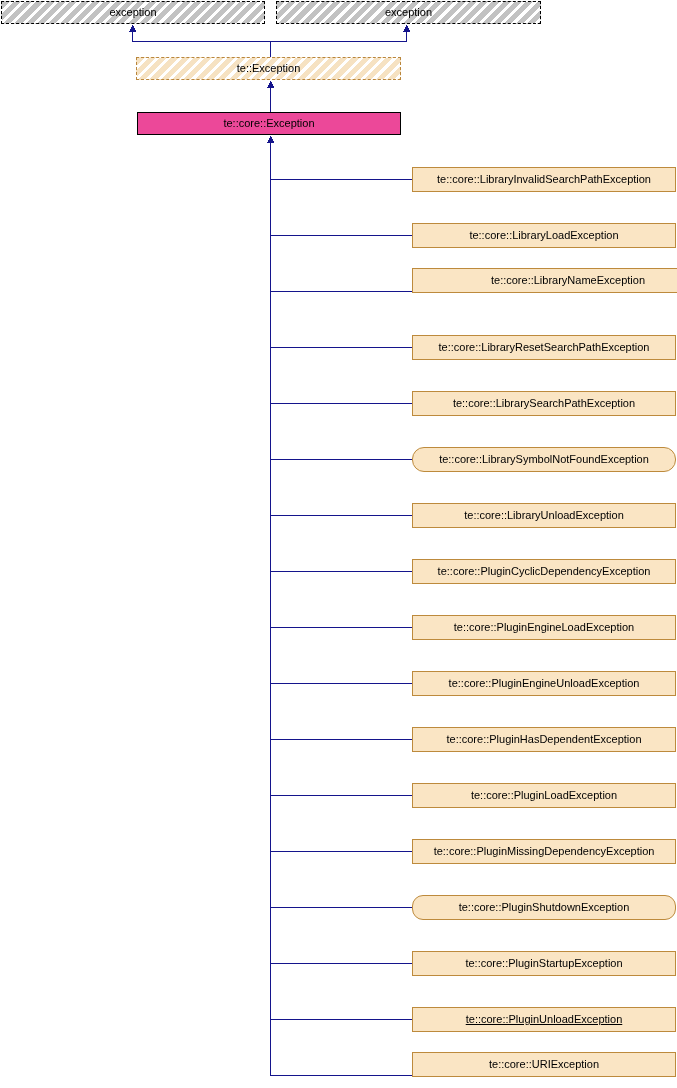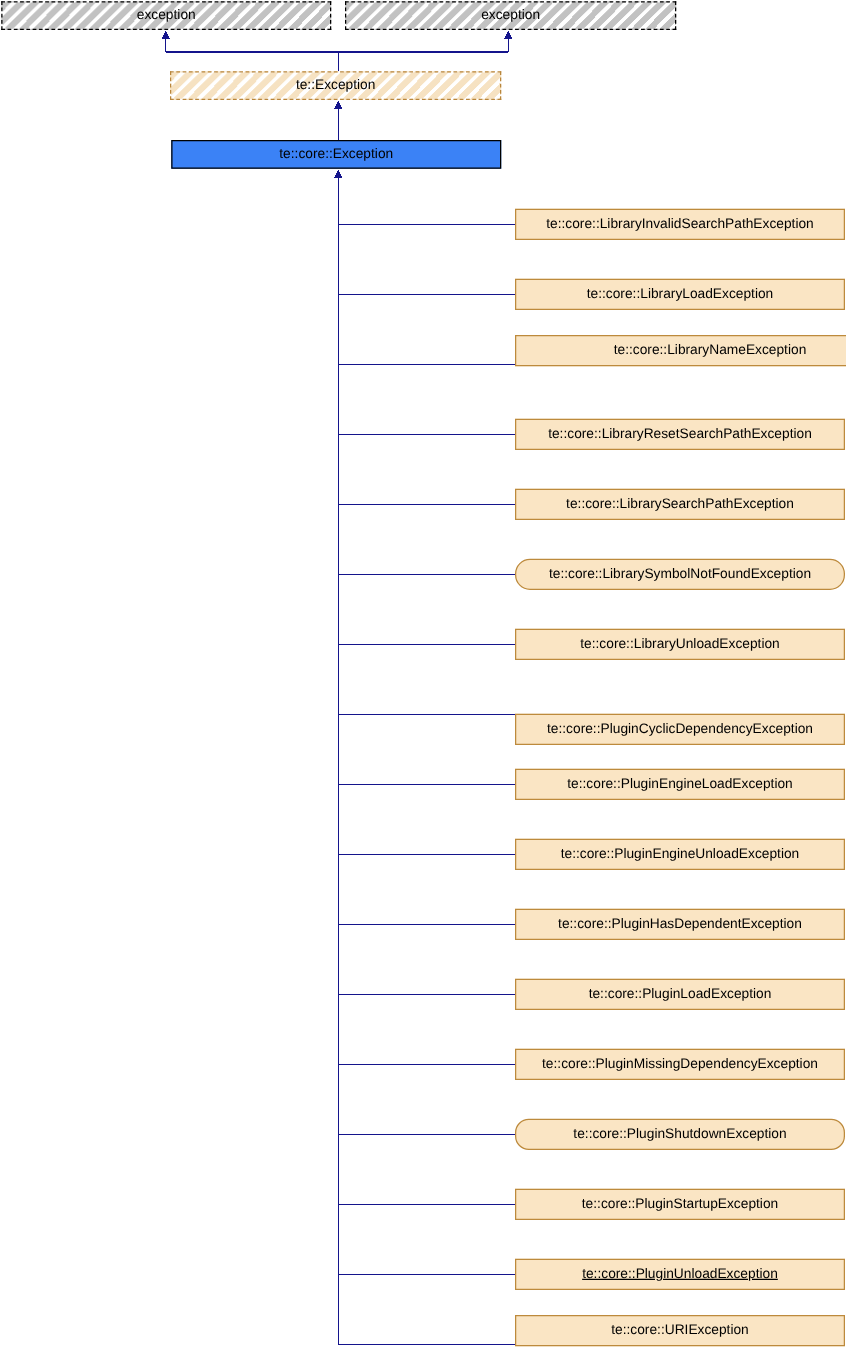"te::core::Exception" .root { background: #3b82f6 -> #ec4899 }
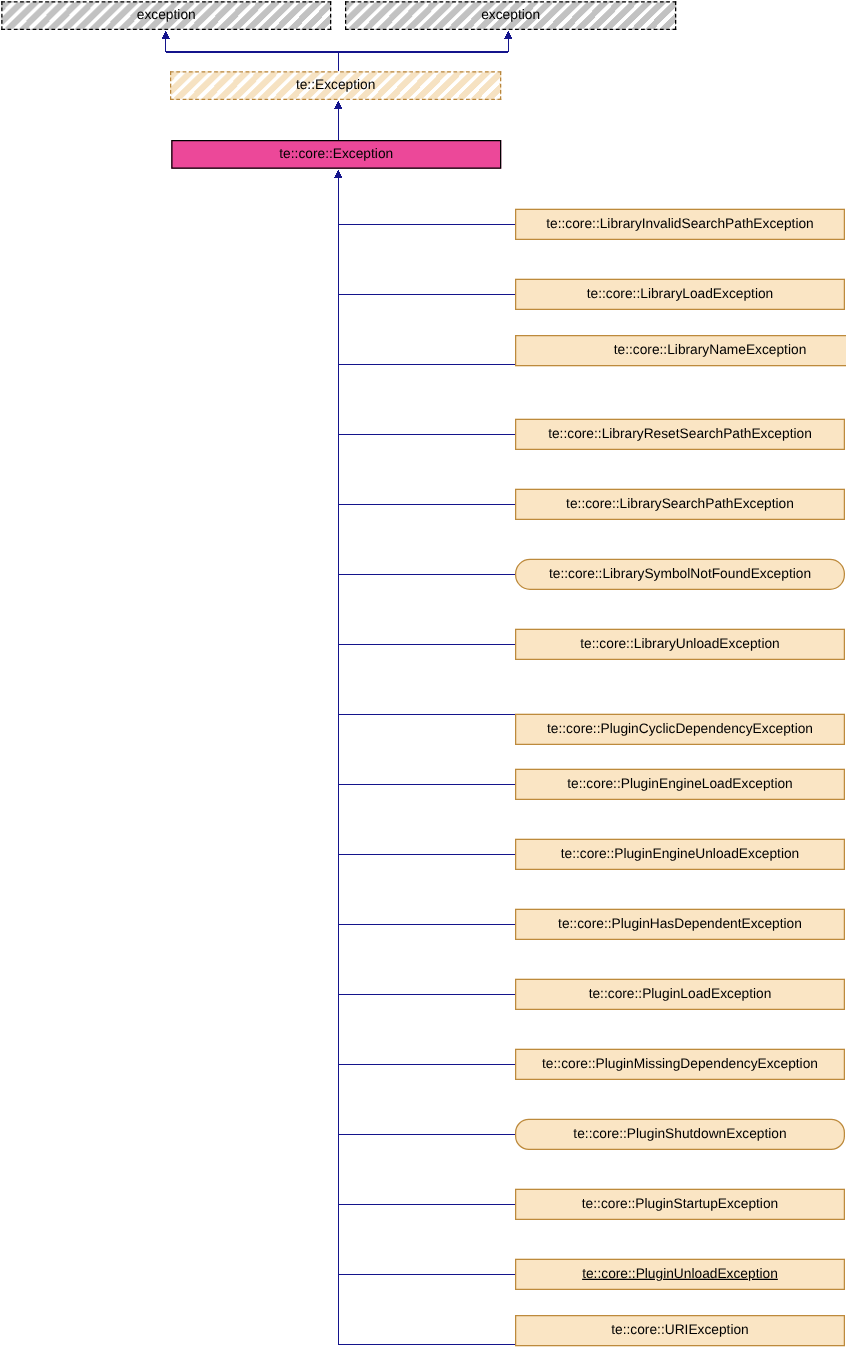"te::core::PluginCyclicDependencyExceptio" div.node { margin-top: 12px -> none }
